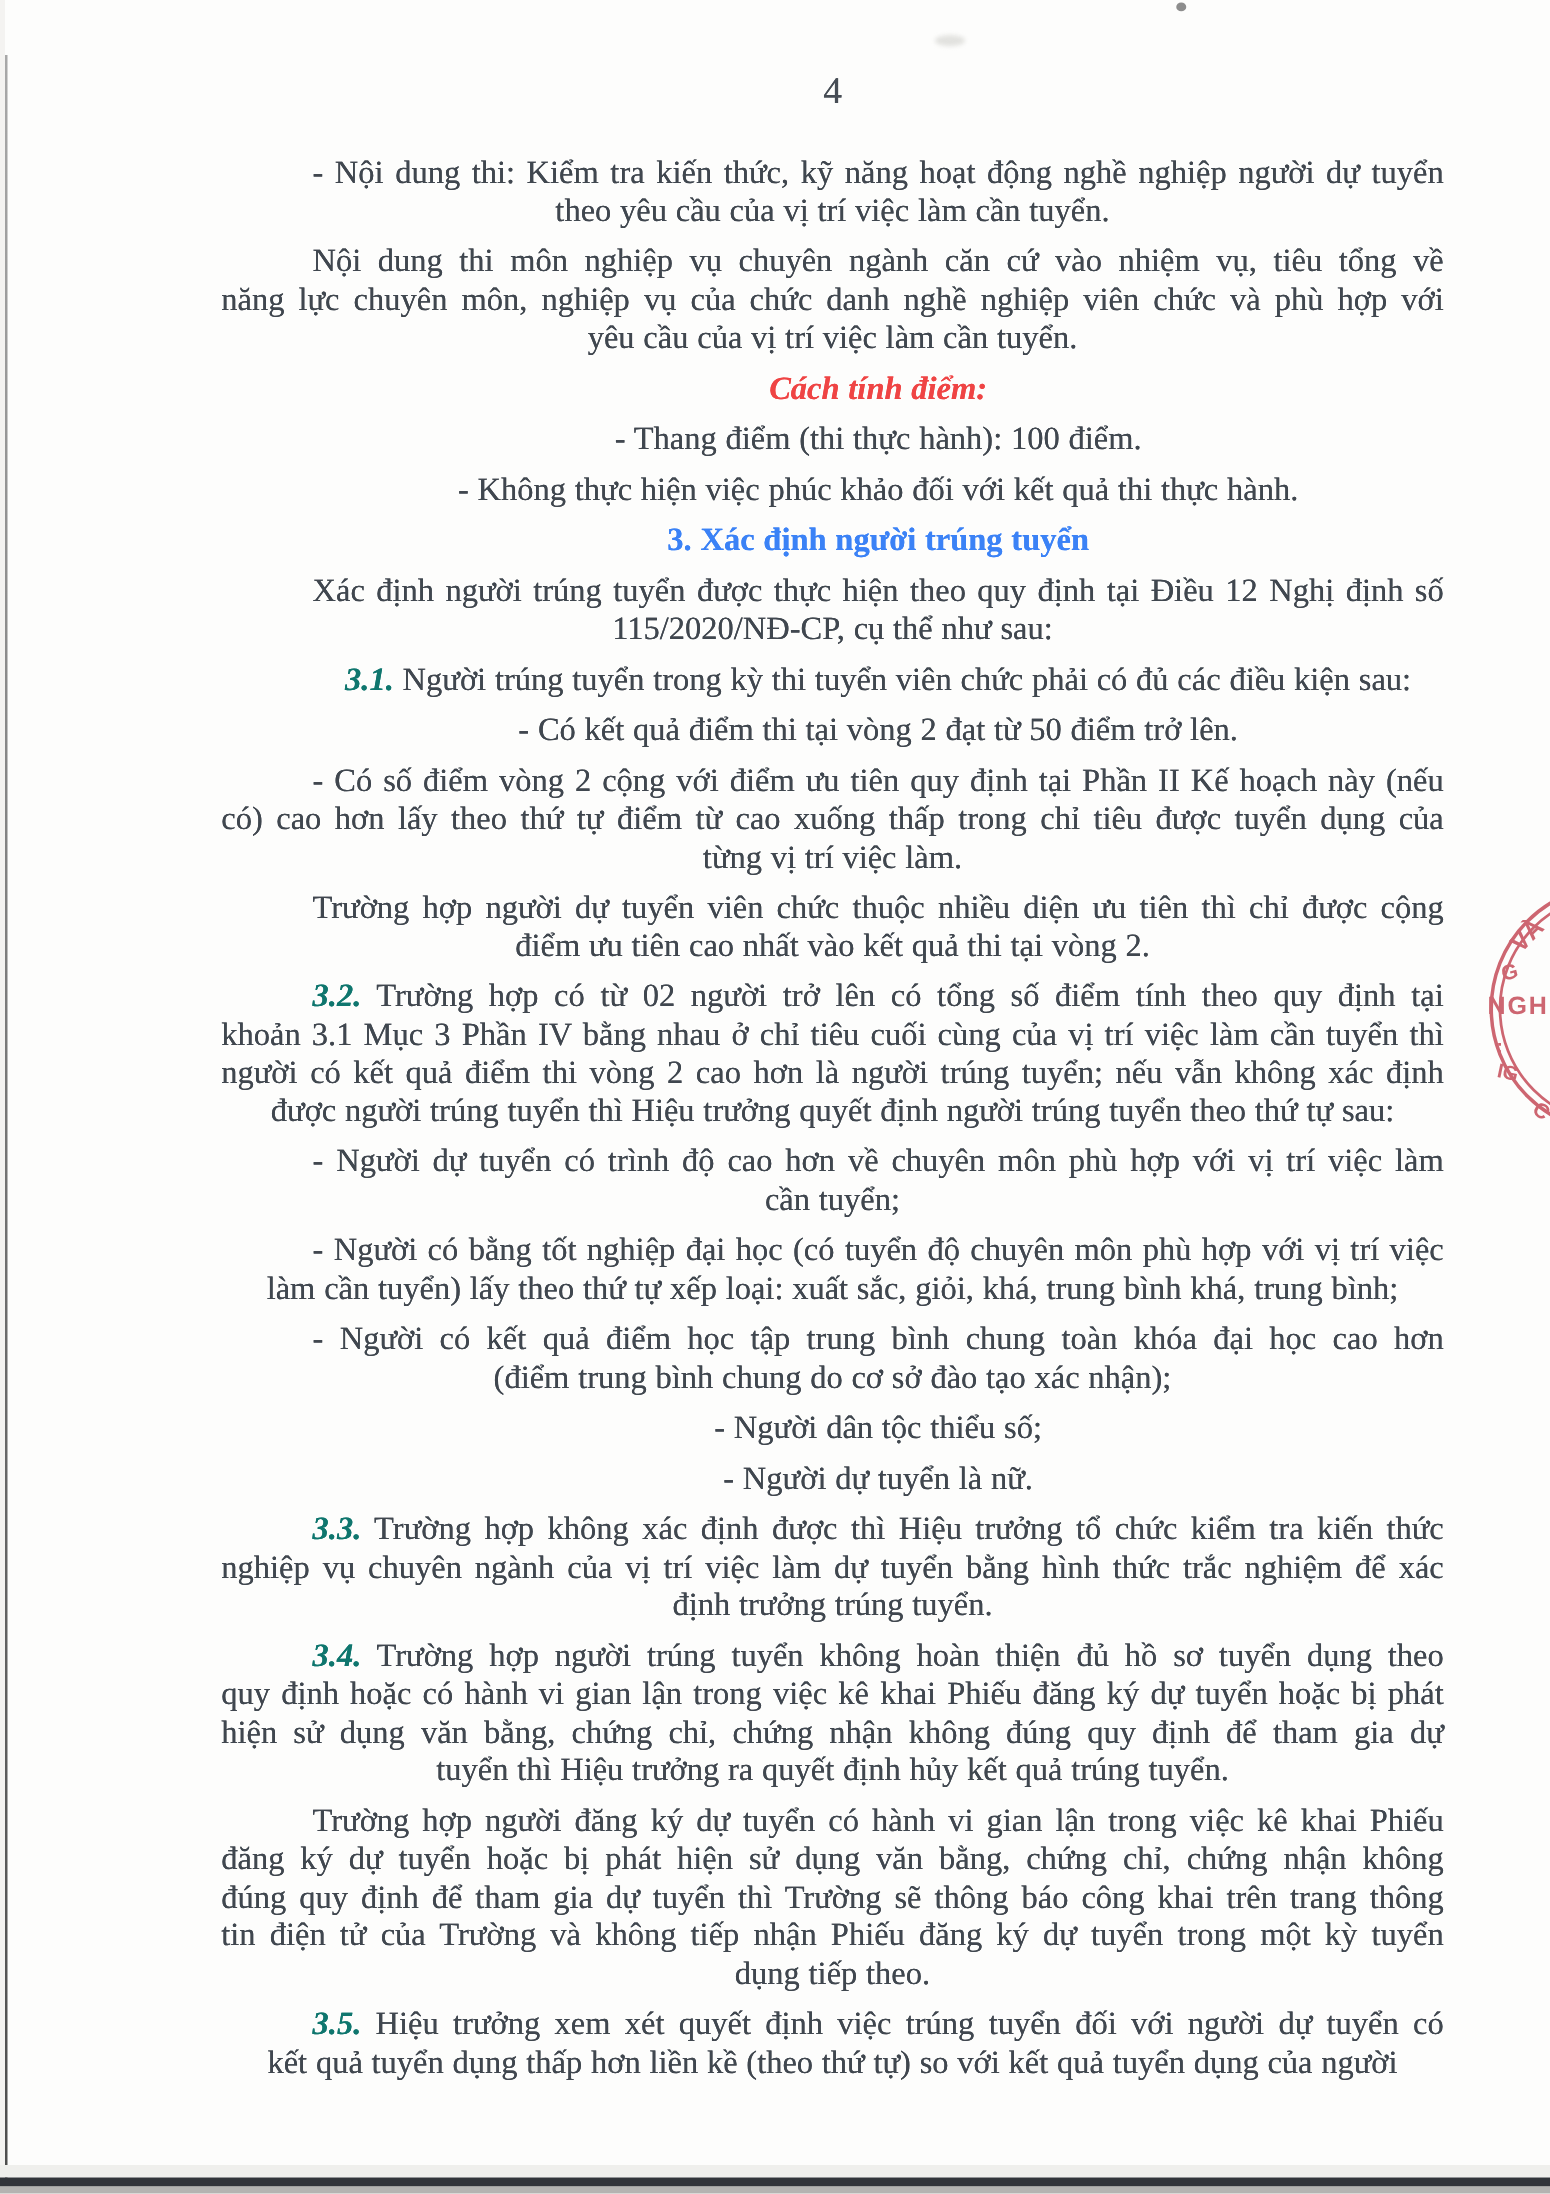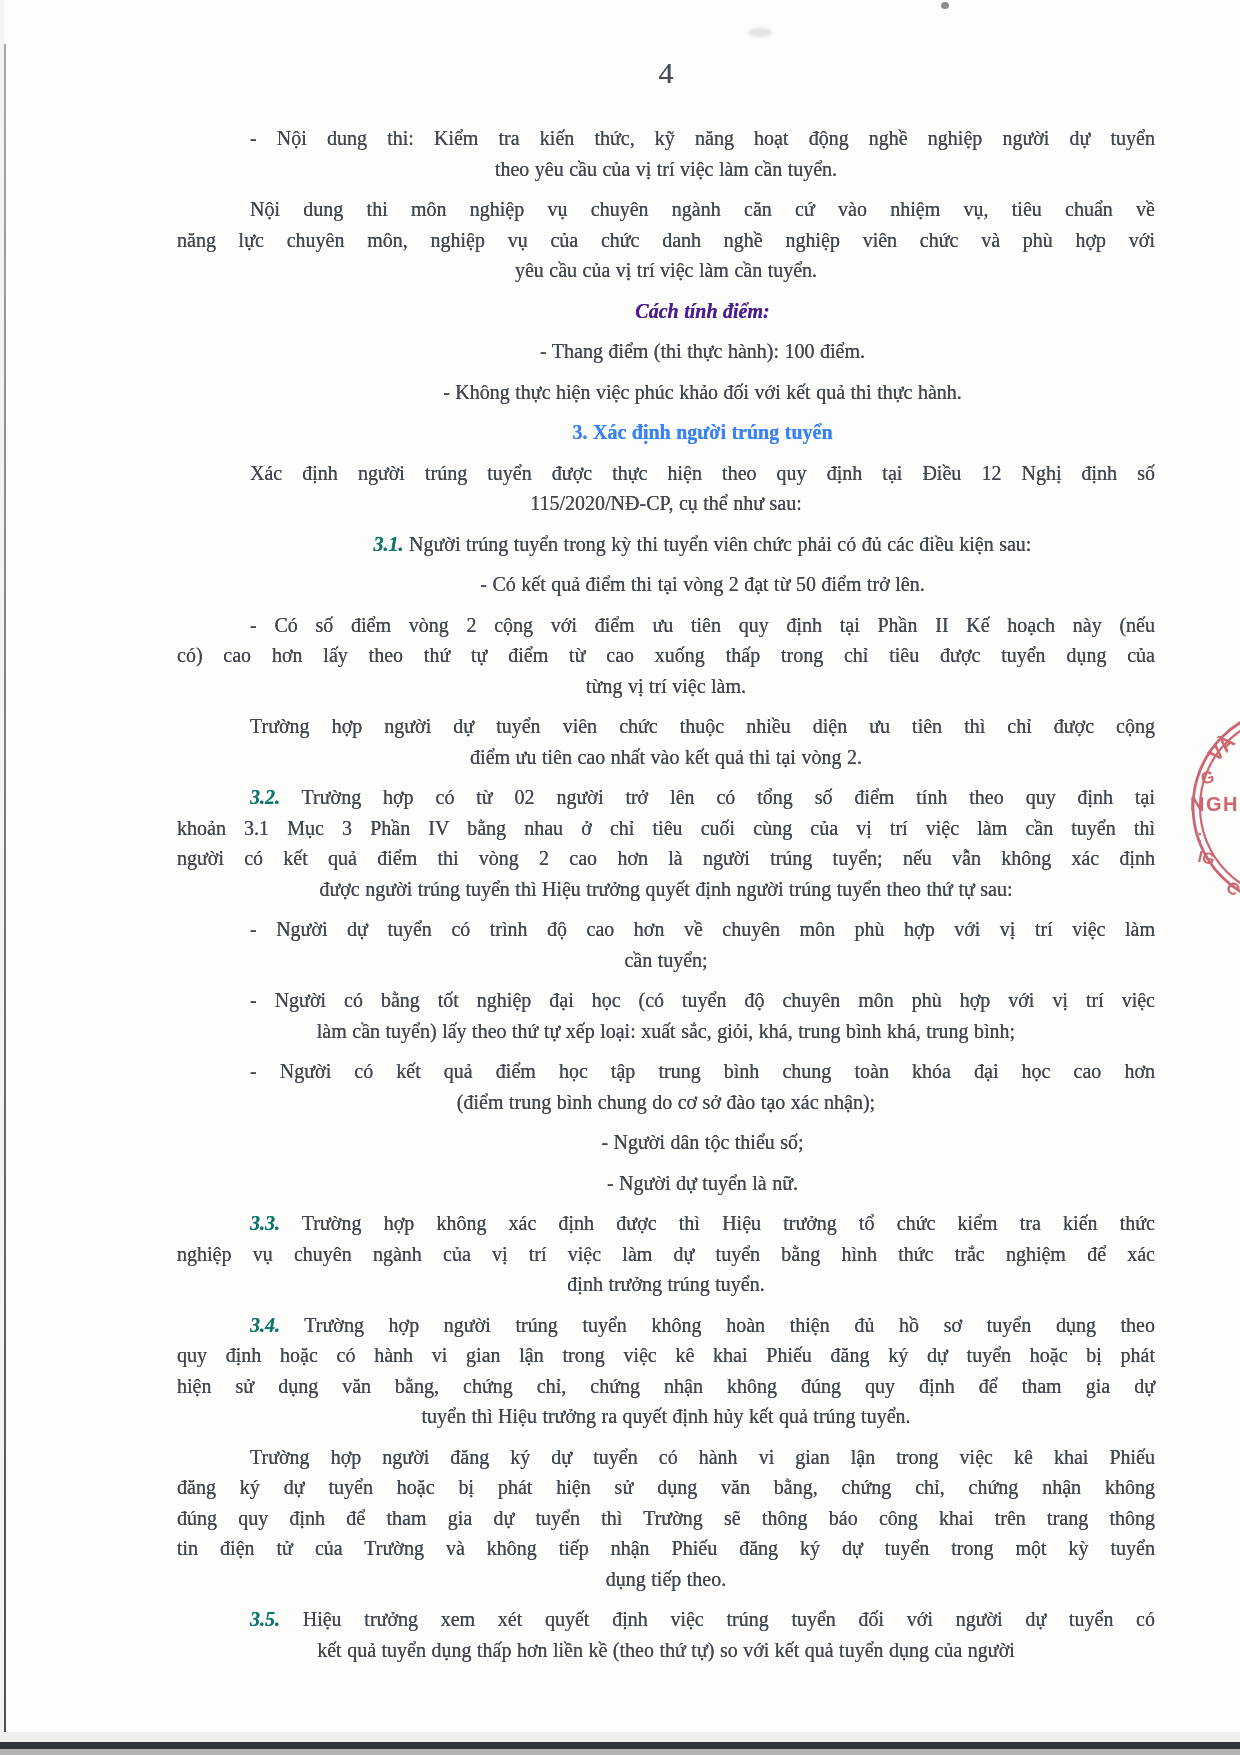"- Nội dung thi: Kiểm" .para { font-size: 20px -> 26px }
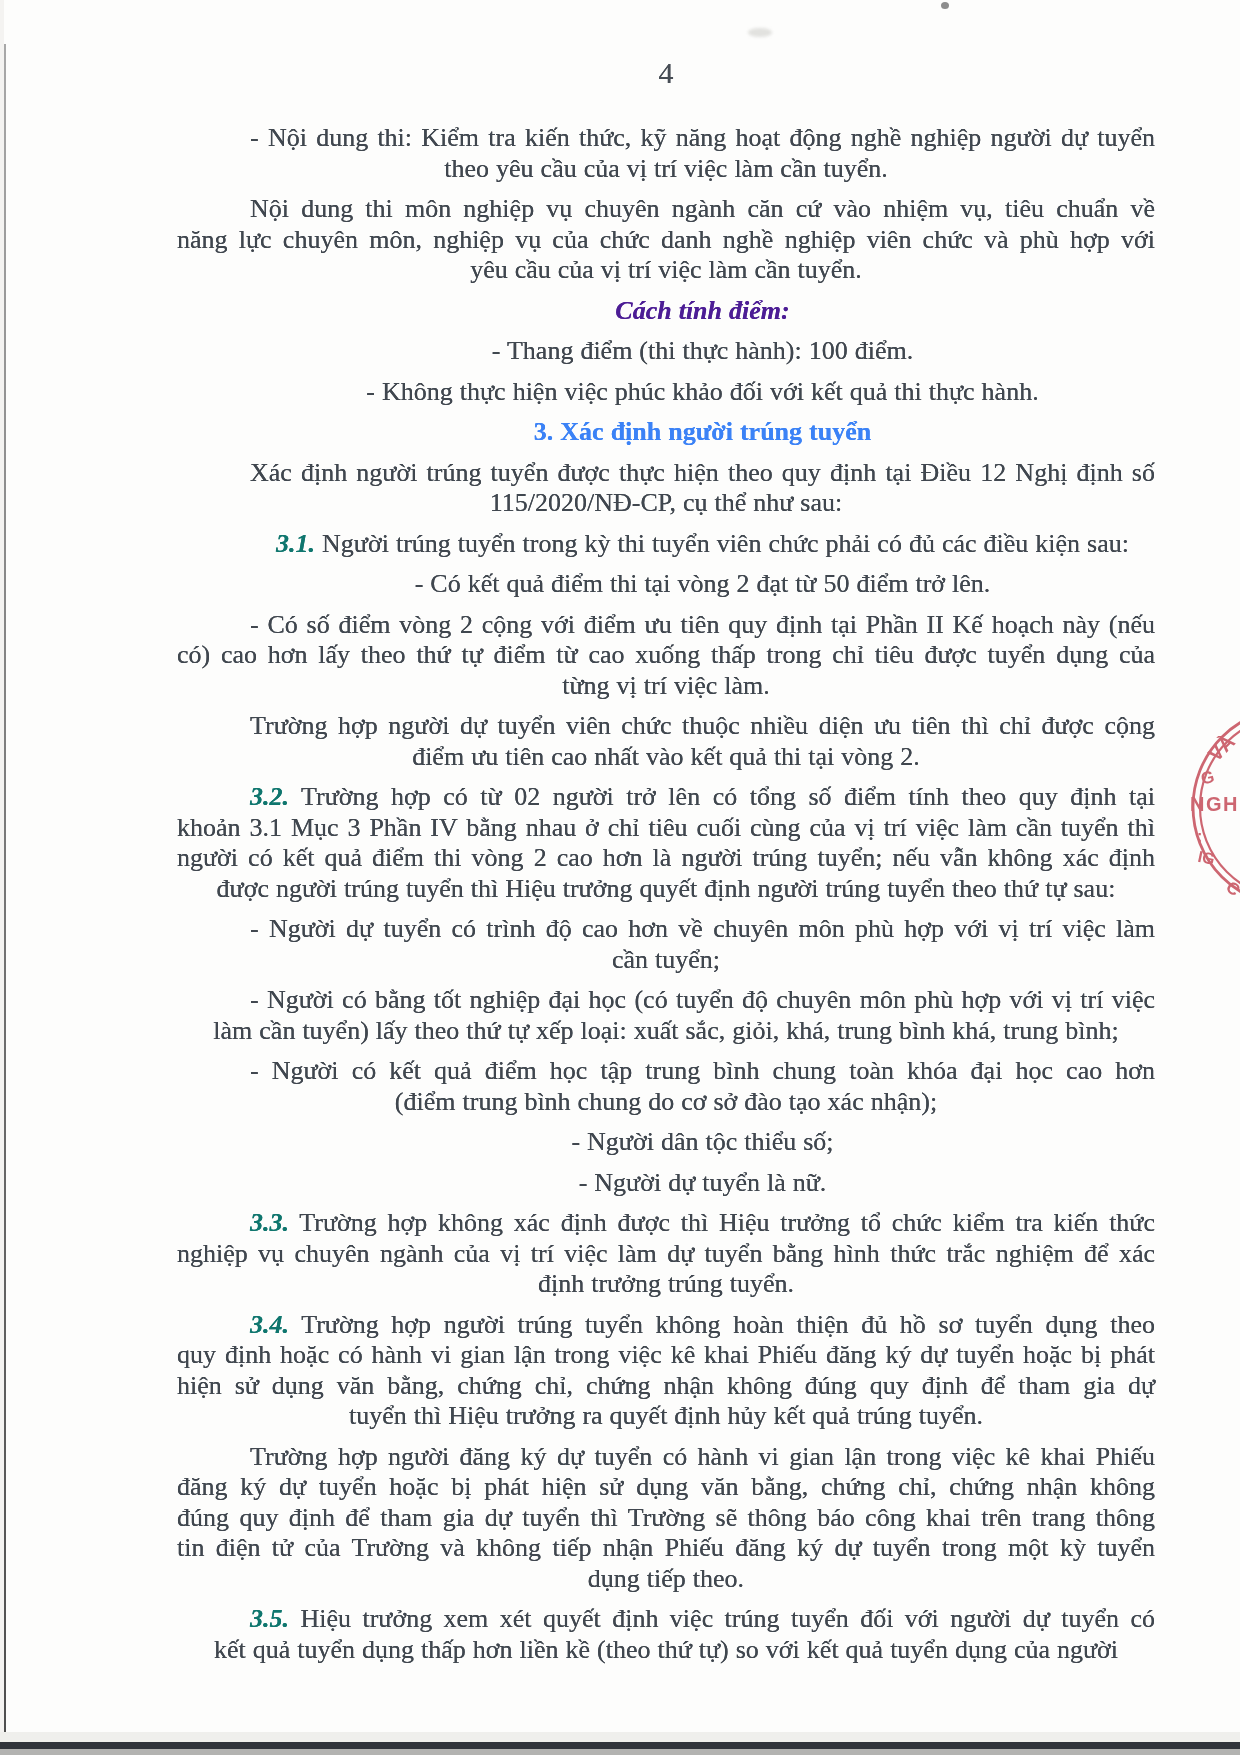"Nội dung thi môn nghiệp" div.ln { text: chuẩn -> tổng }
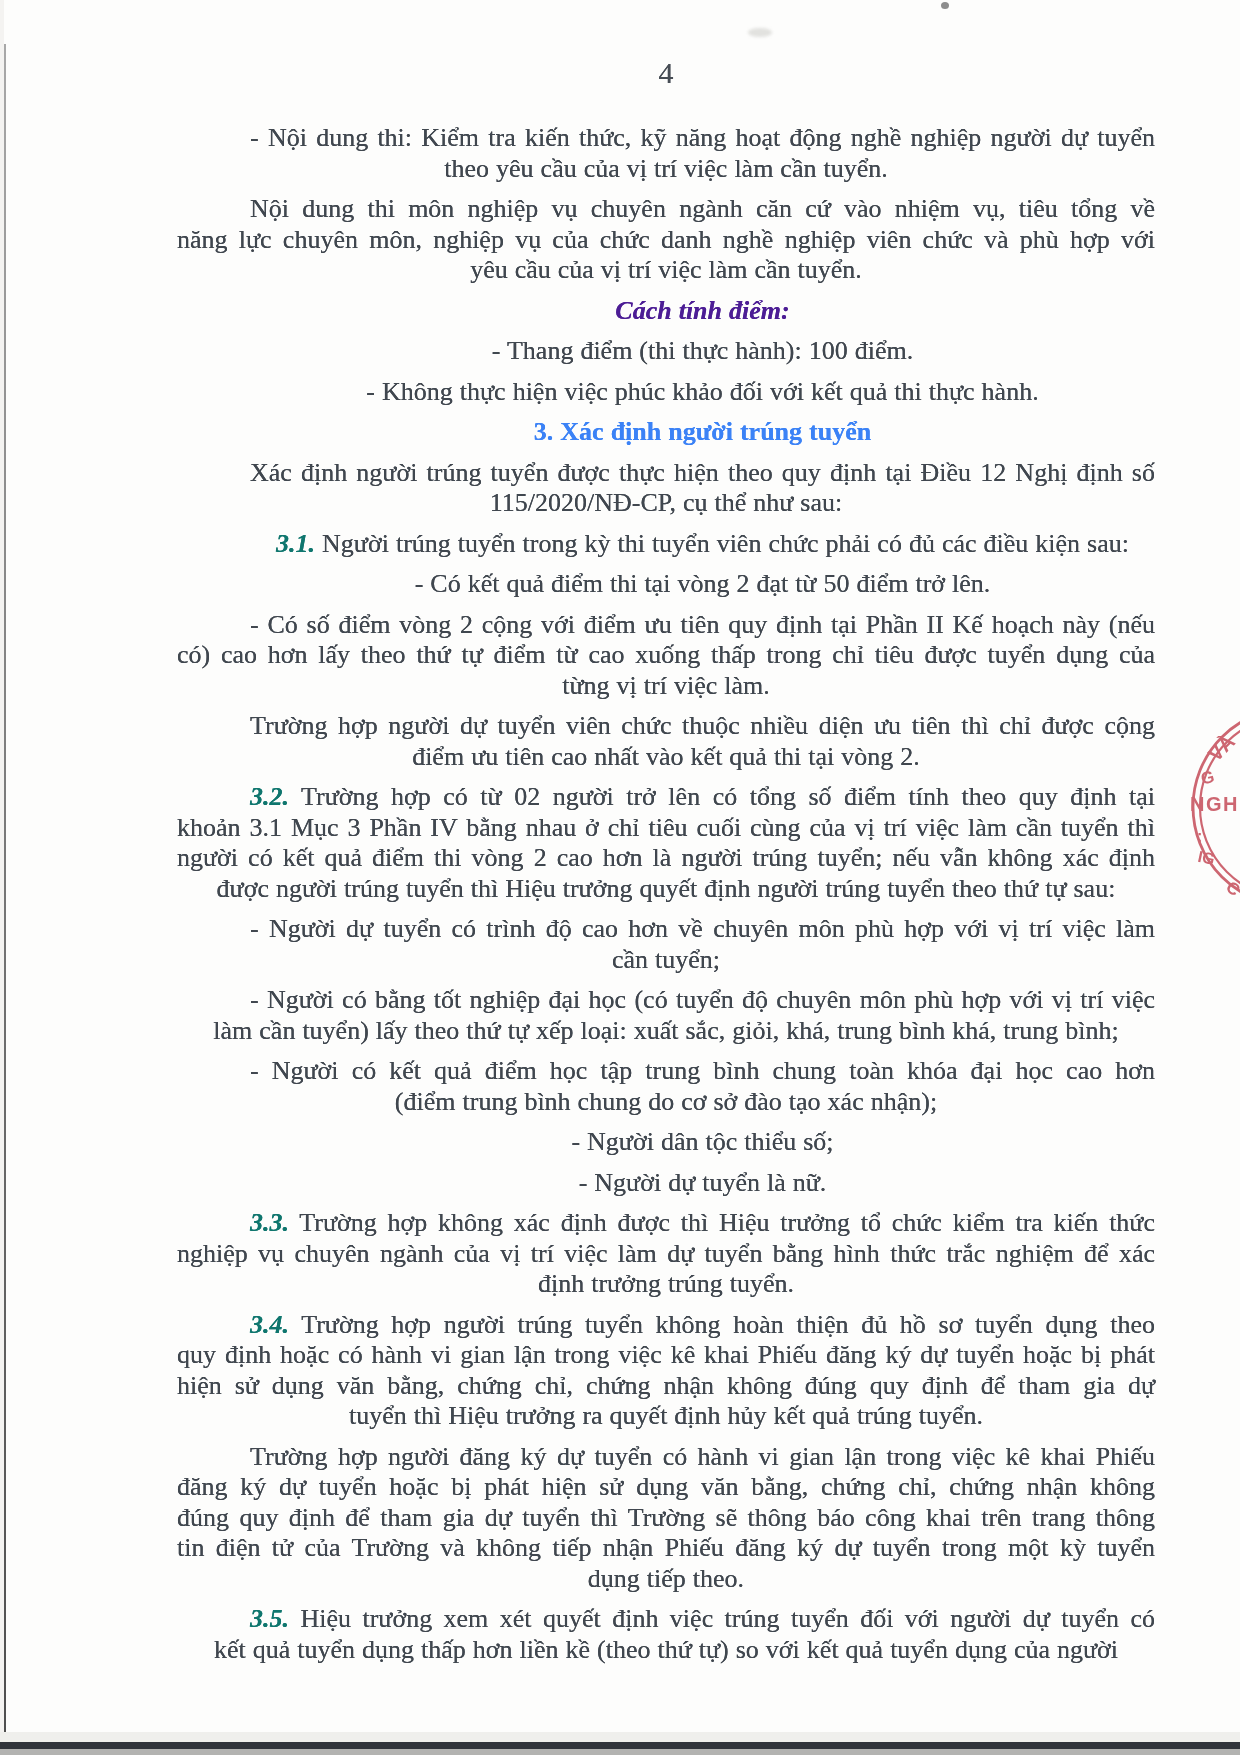"Cách tính điểm:" .para.bolditalic { color: #4c1d95 -> #ef4444 }
